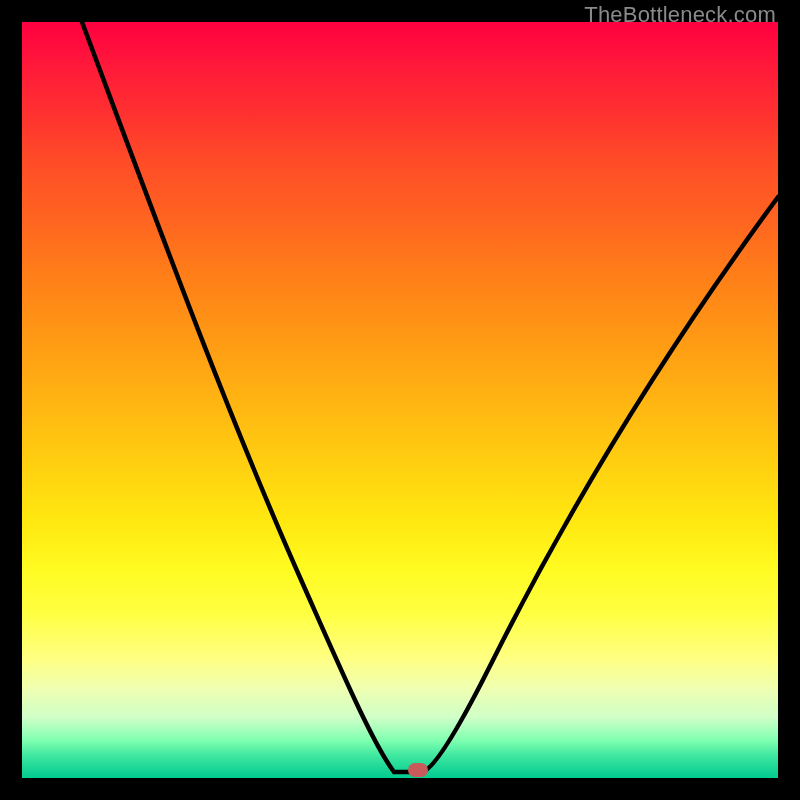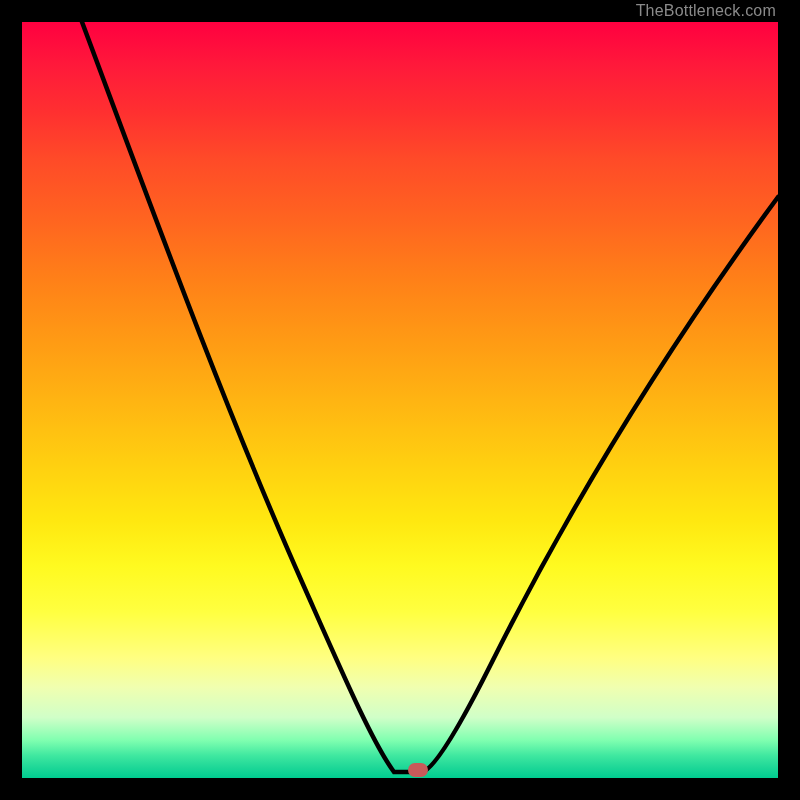"TheBottleneck.com" .watermark { font-size: 16px -> 22px }
